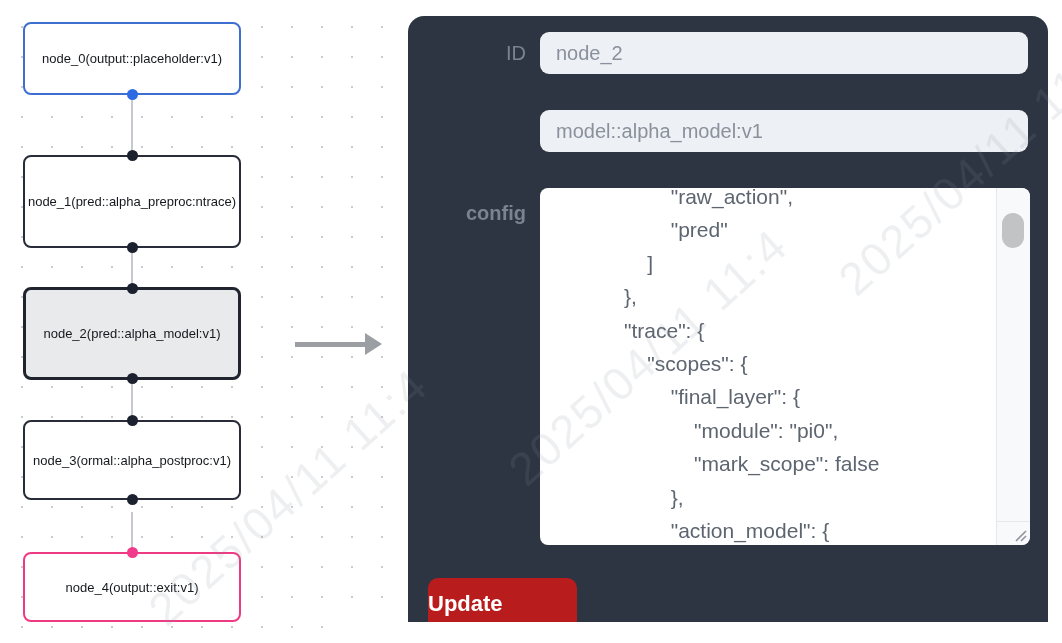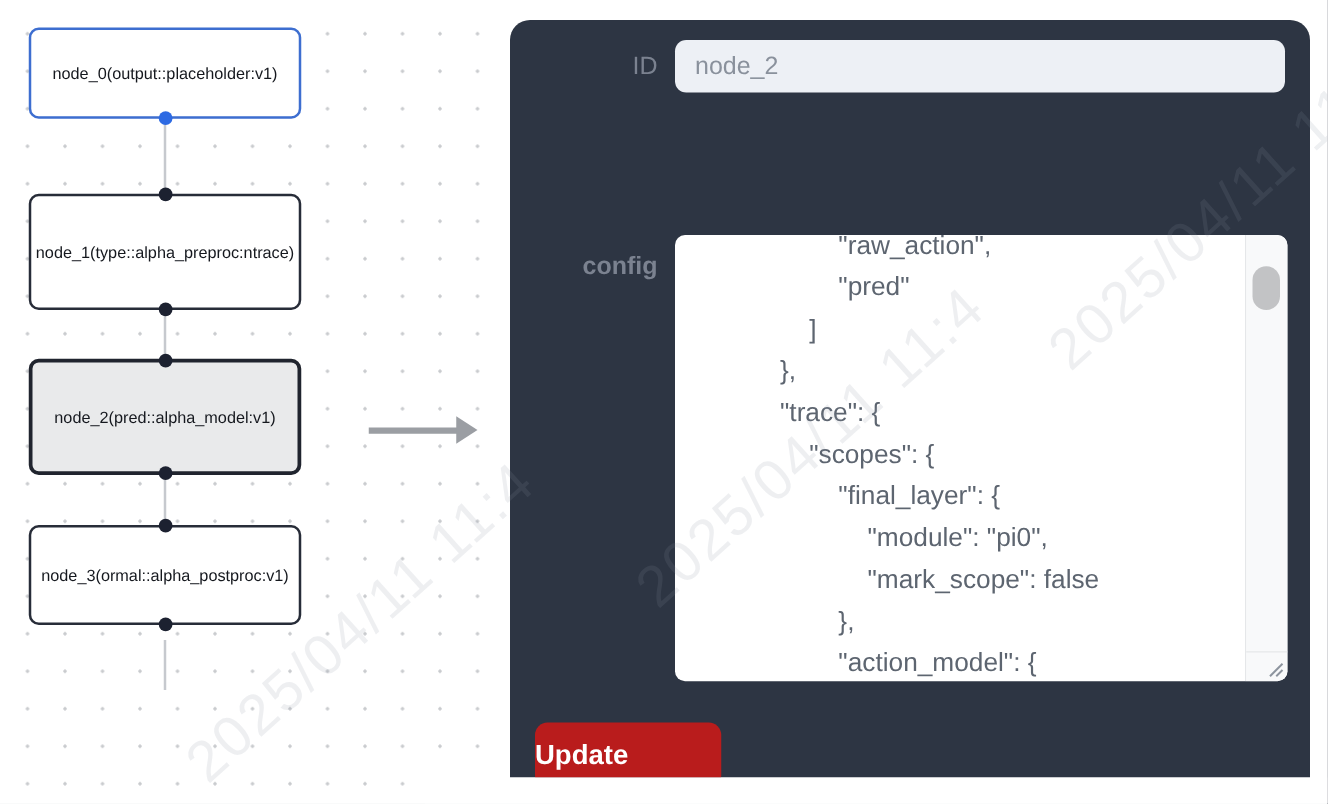"model::alpha_model:v1" input.p-input { html: none -> <input> }
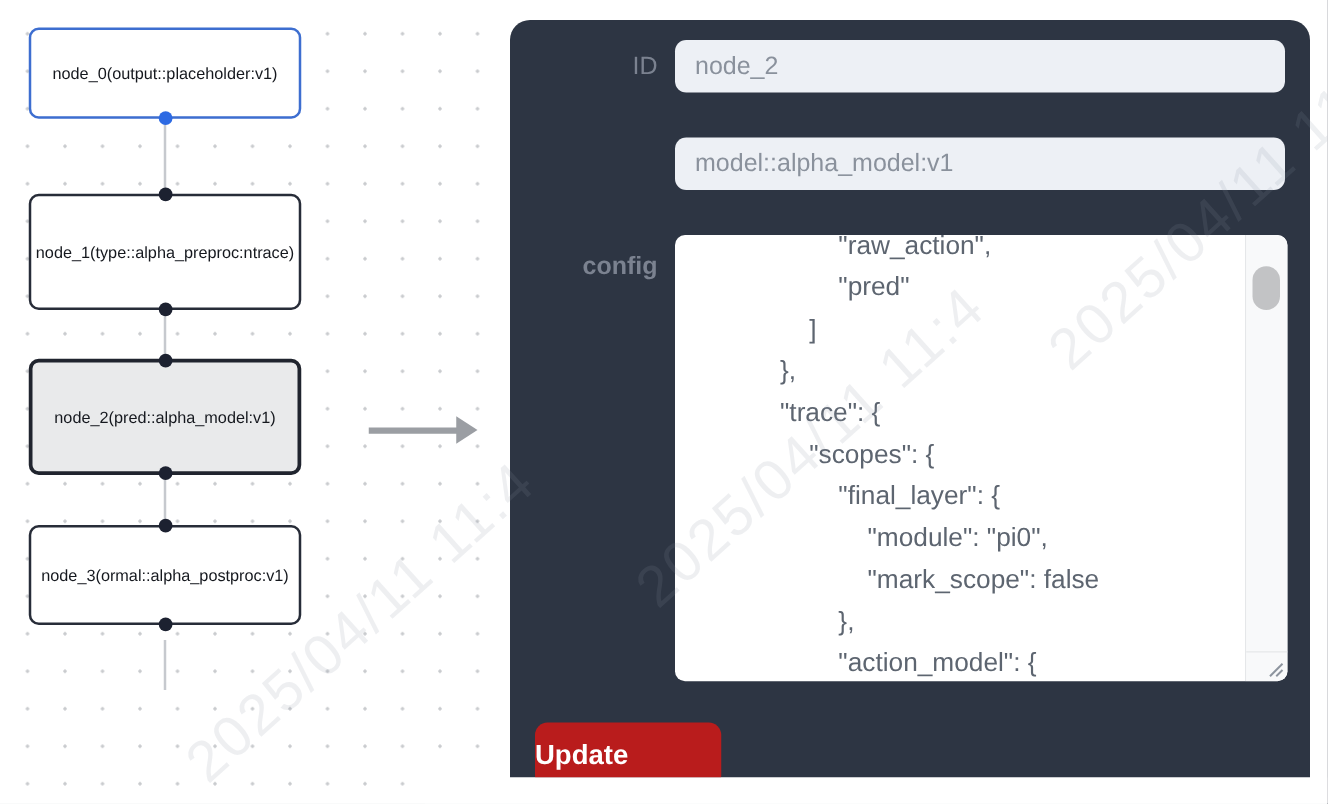"(type::alpha_preproc:n" div.nl { text: type::alpha -> pred::alpha }
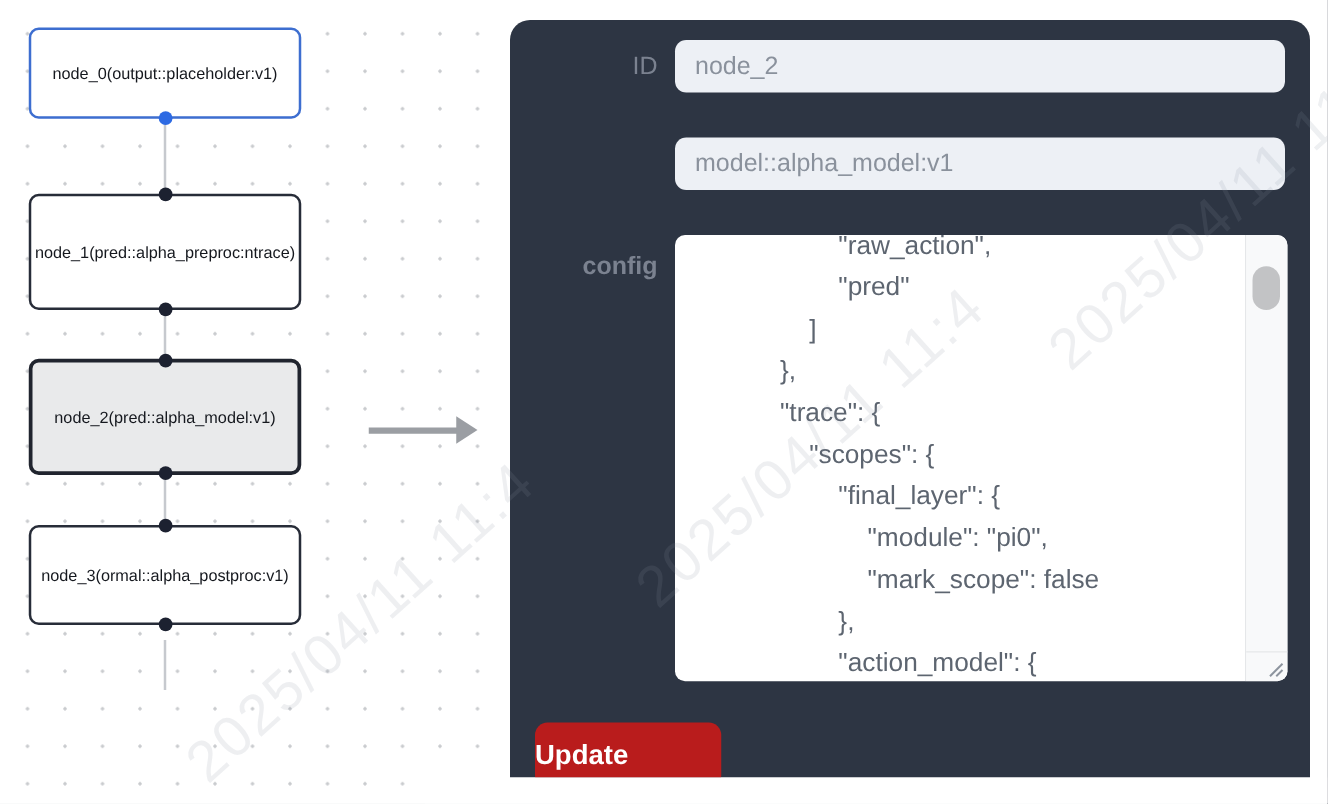"node_4" div.node { html: none -> <div> <div>node_4</div> <div>(output::exit:v1)</div> <span></span> </div> }
